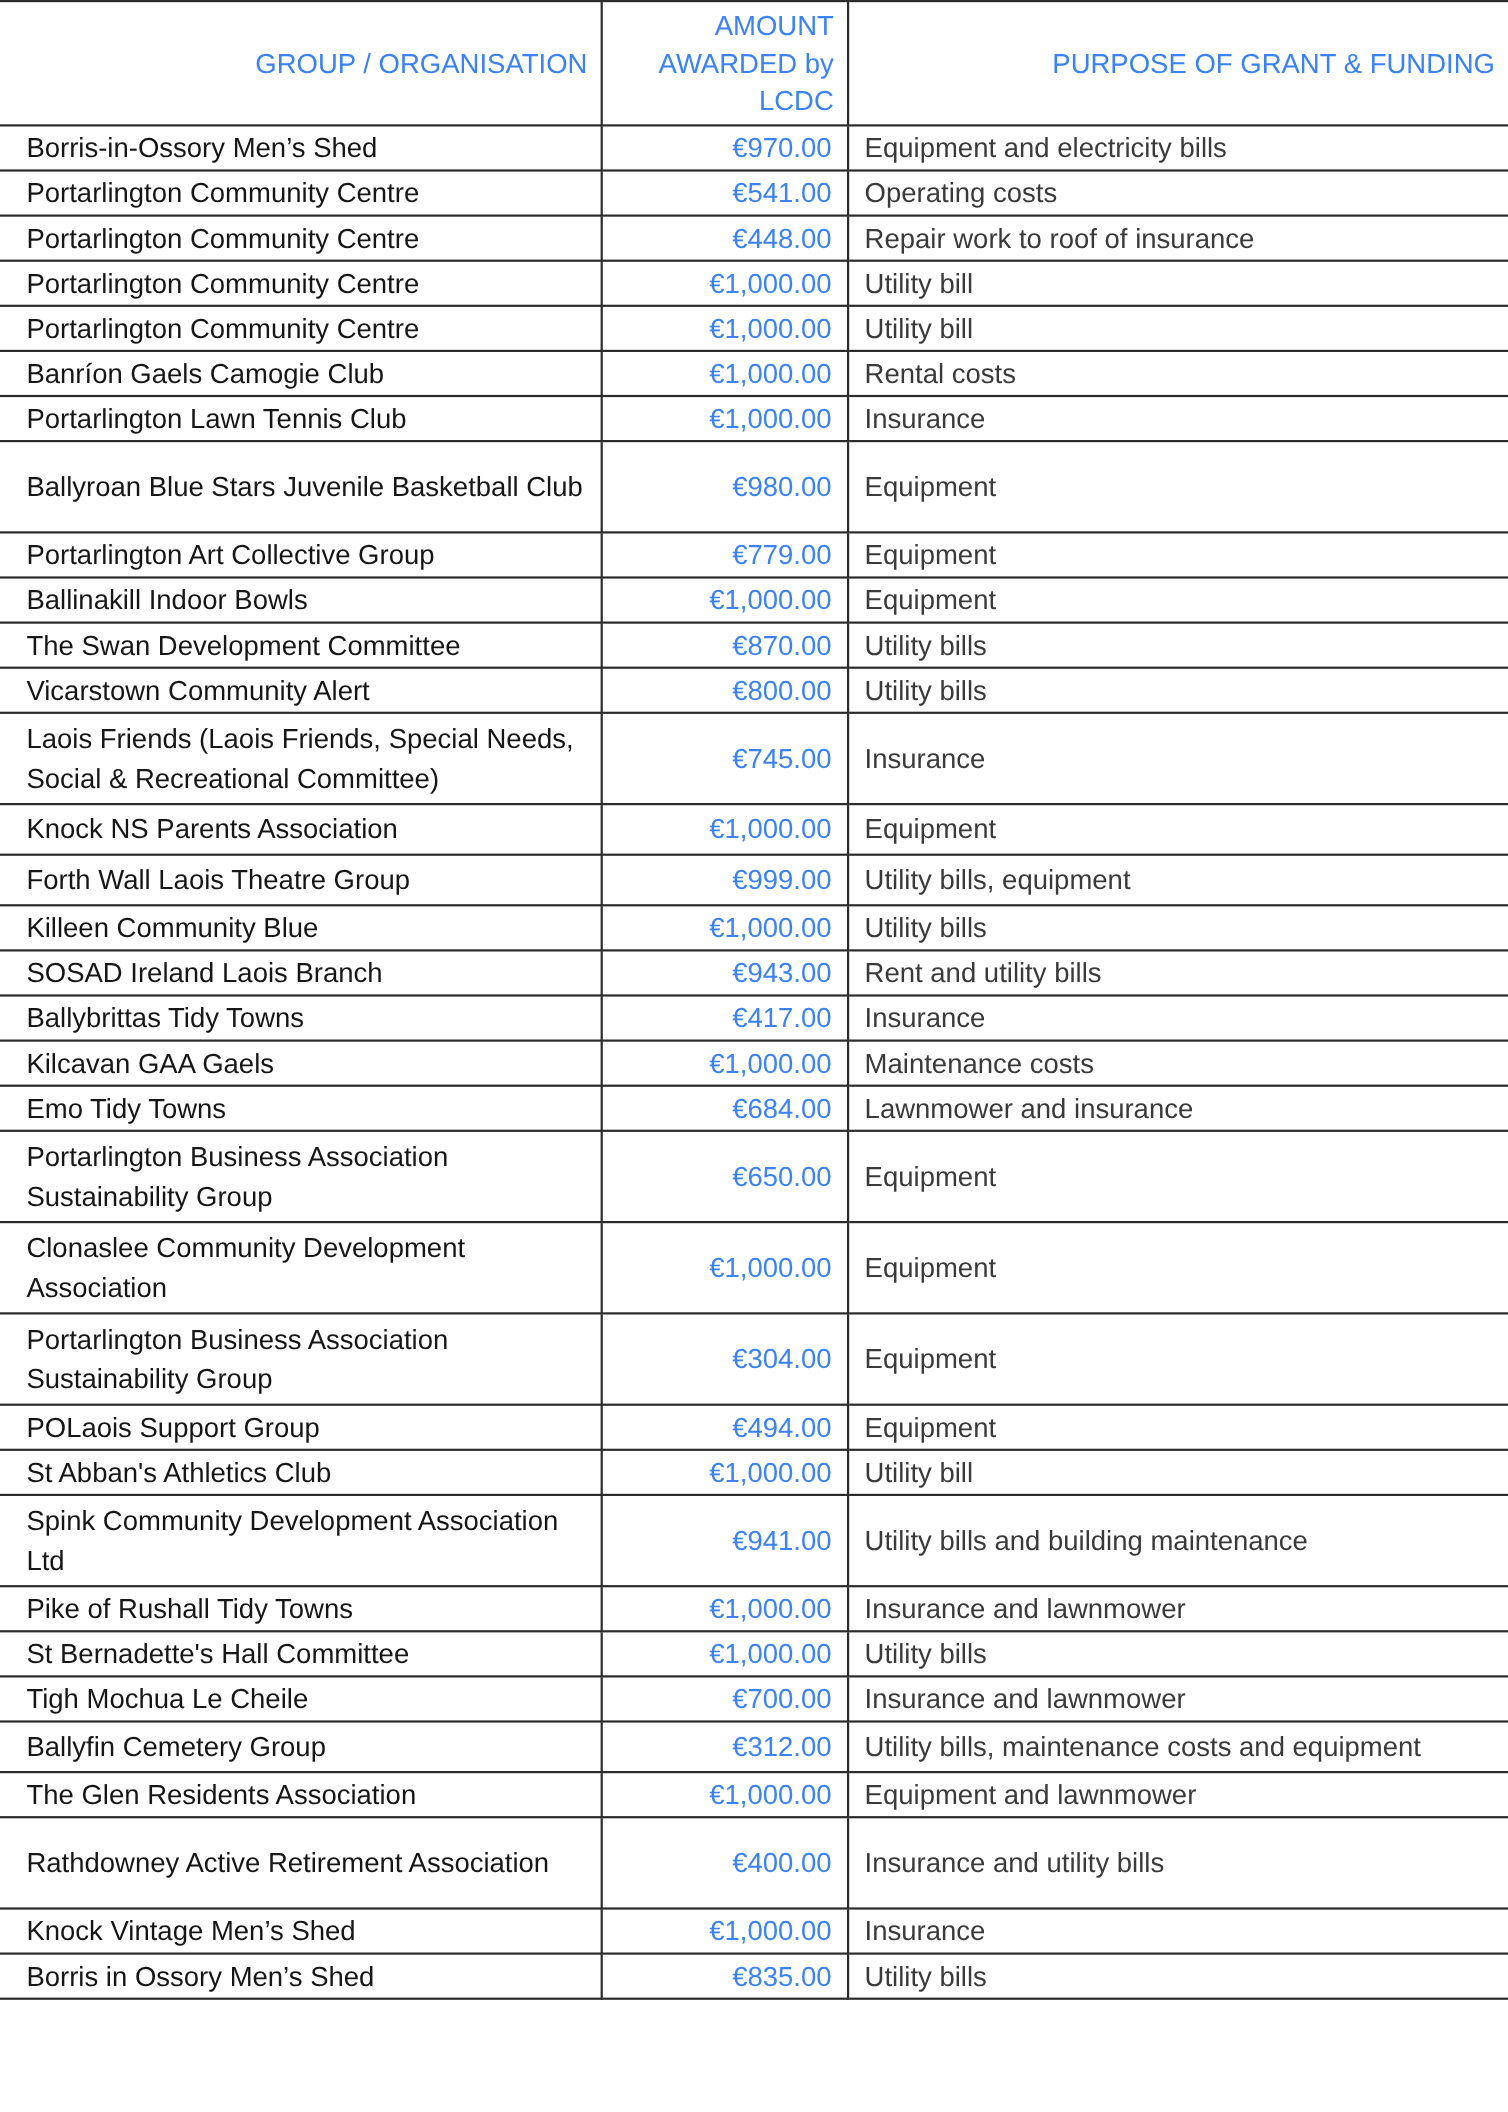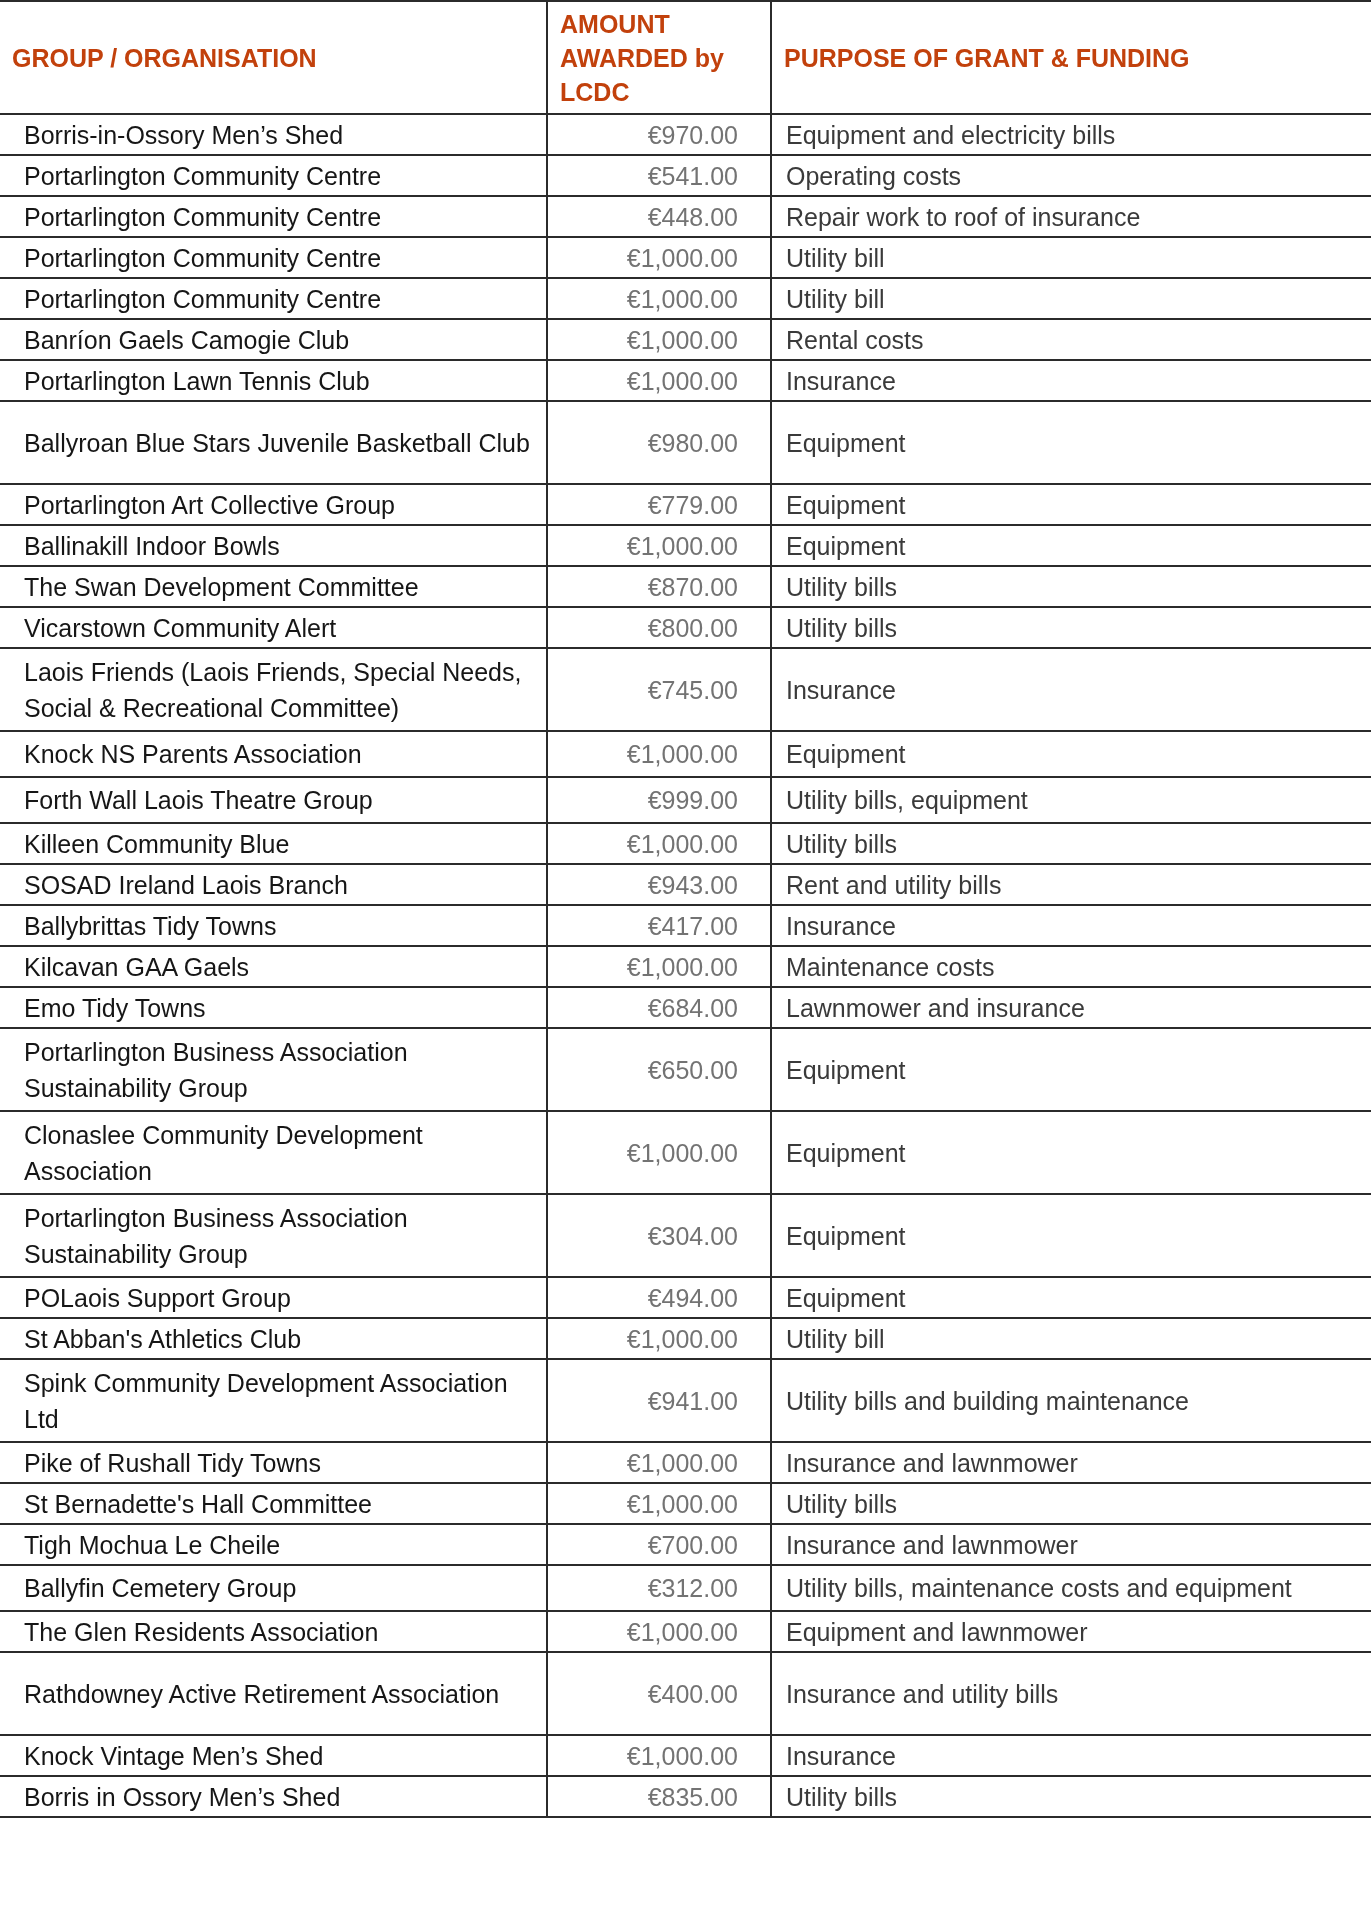"AMOUNT AWARDED by LCDC" table.grants th { color: #c2410c -> #3b82f6; font-weight: bold -> normal; text-align: left -> right }
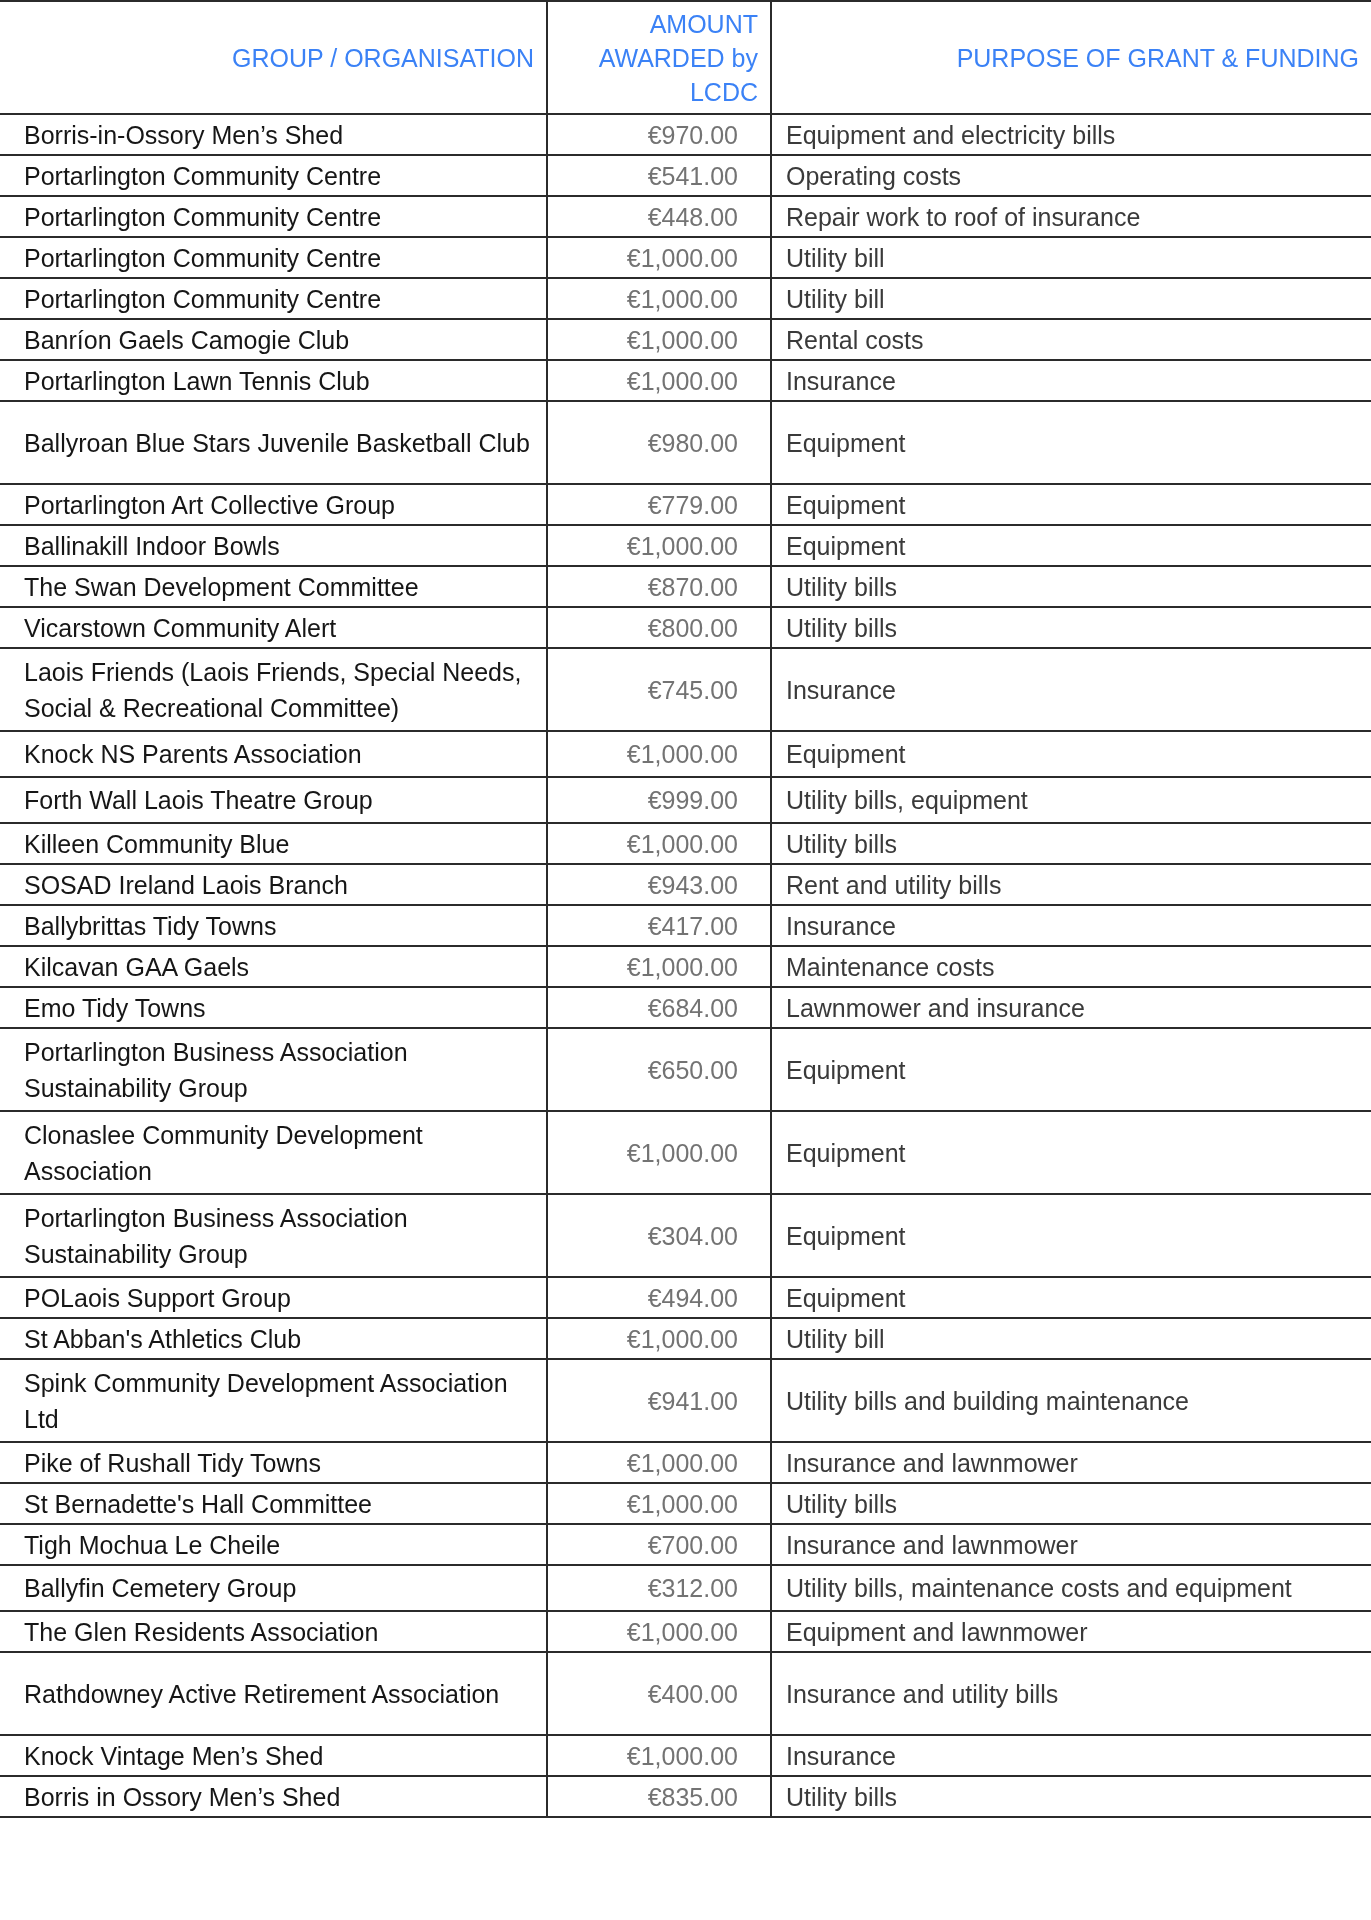"€970.00" table.grants td.amt { color: #737373 -> #3b82f6; padding-right: 32px -> 14px }
